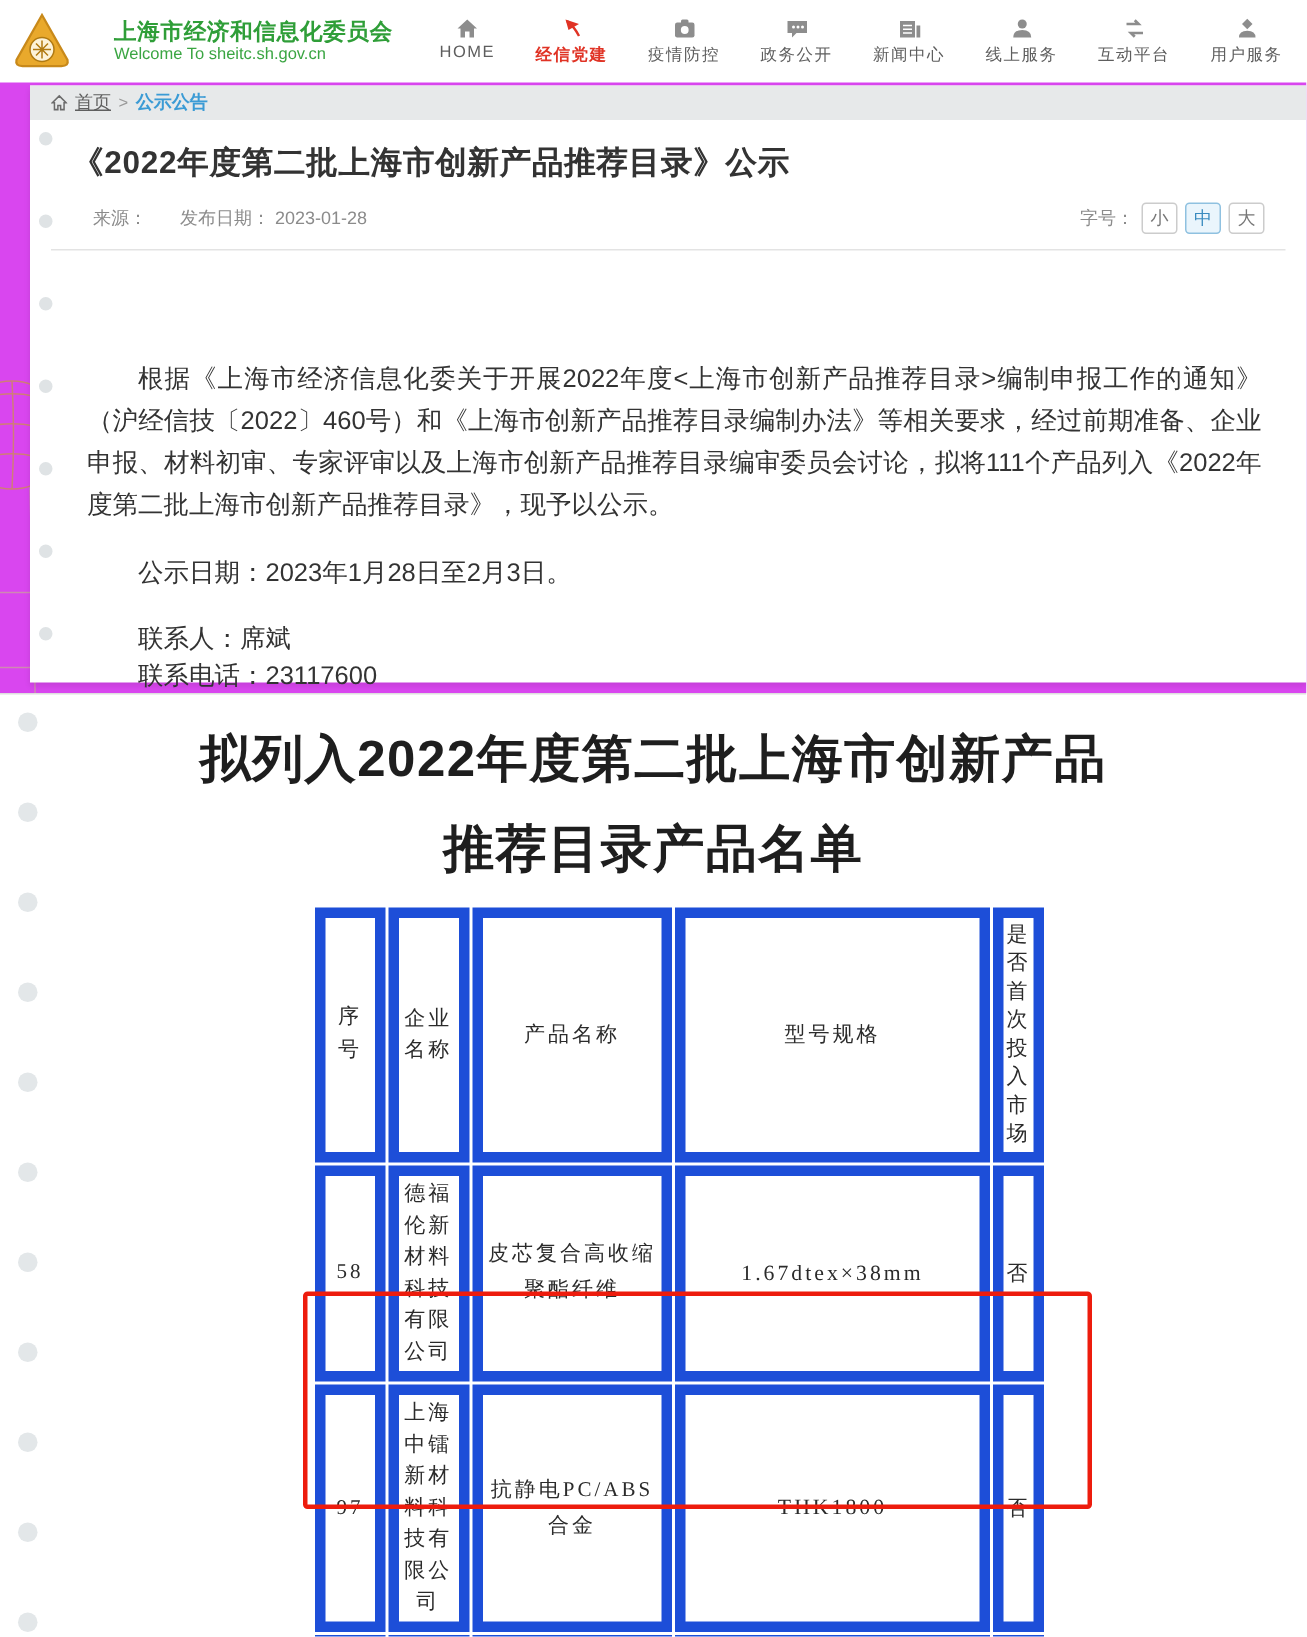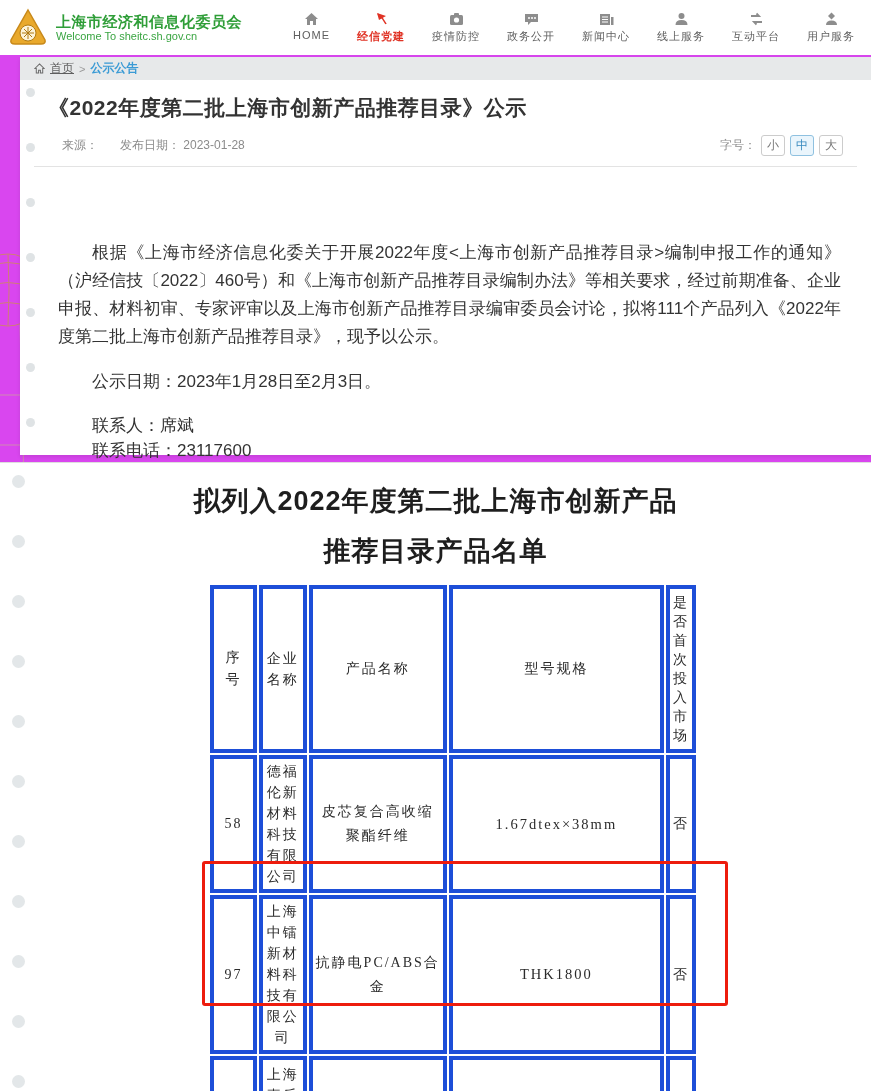"上海市经济和信息化委员会" .site-names { margin-left: none -> 20px }
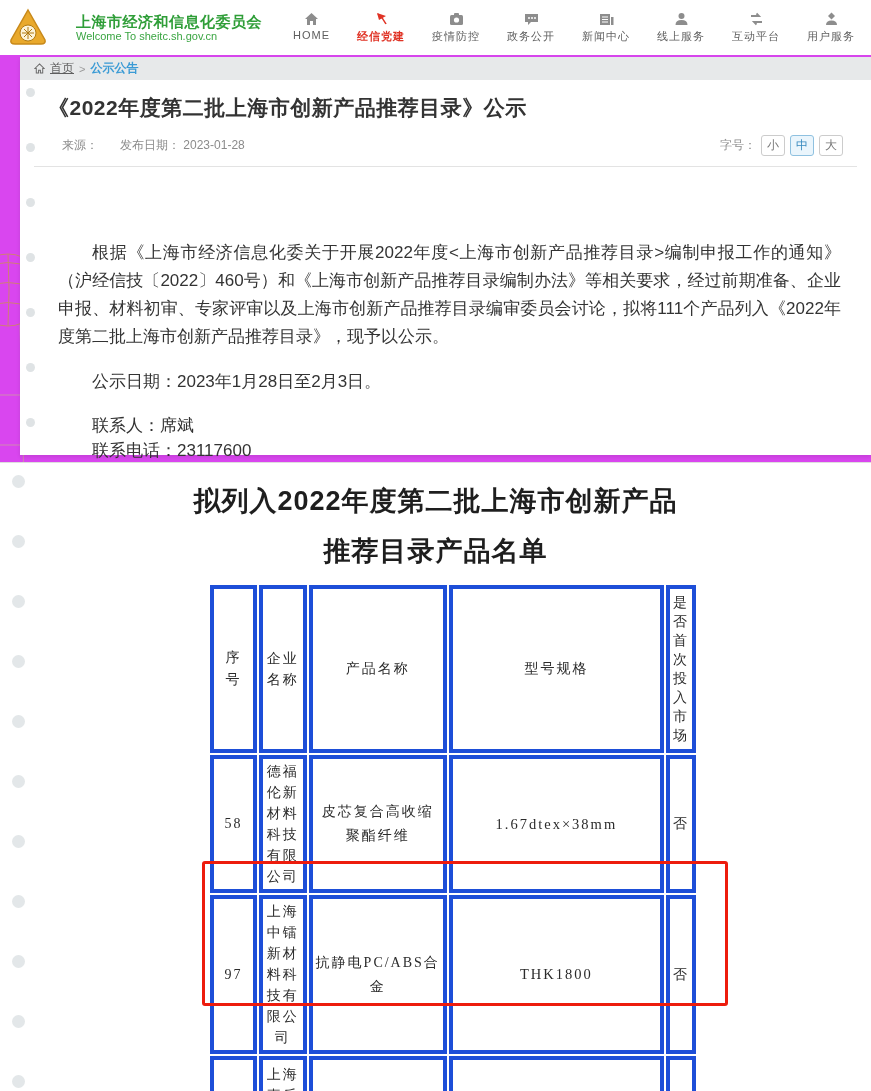"拟列入2022年度第二批上海市创新产品" .doc-title { font-size: 27px -> 34px }
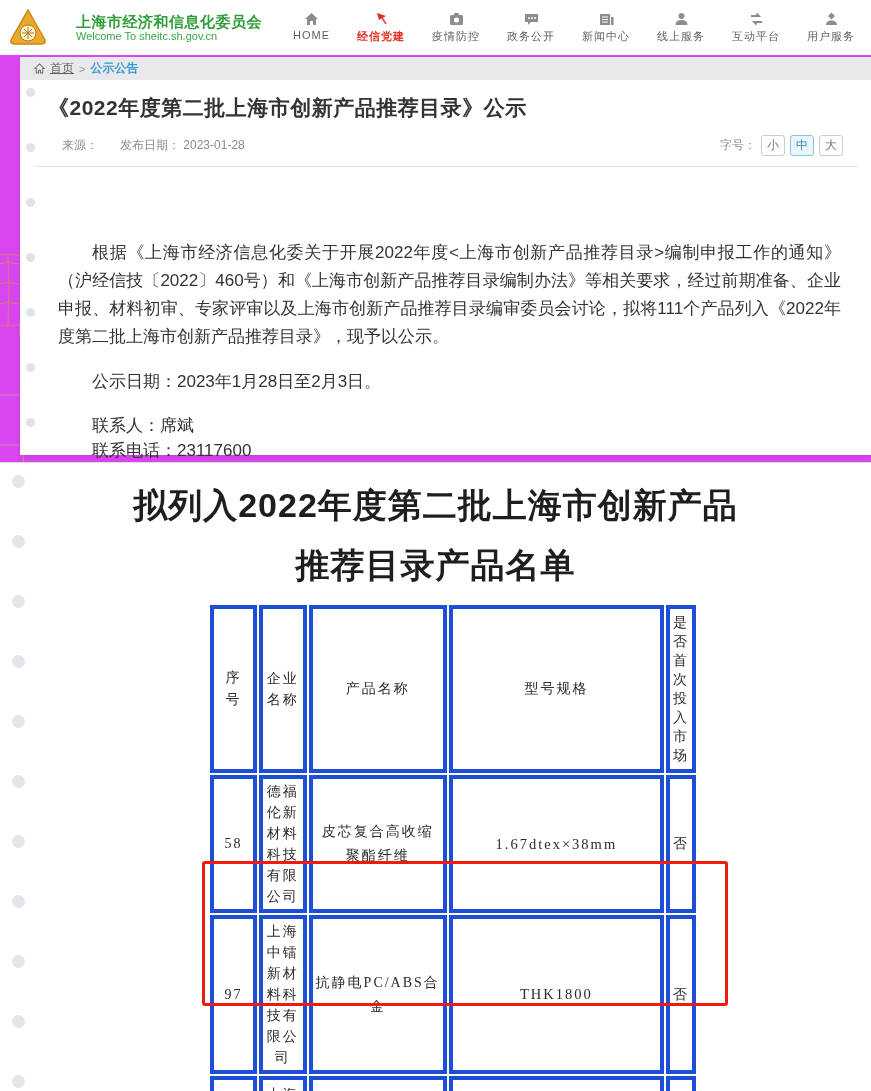"是否首次投入市场" table.doc-table td, table.doc-table th { border: 4px solid #1d4ed8 -> 7px solid #1d4ed8 }
